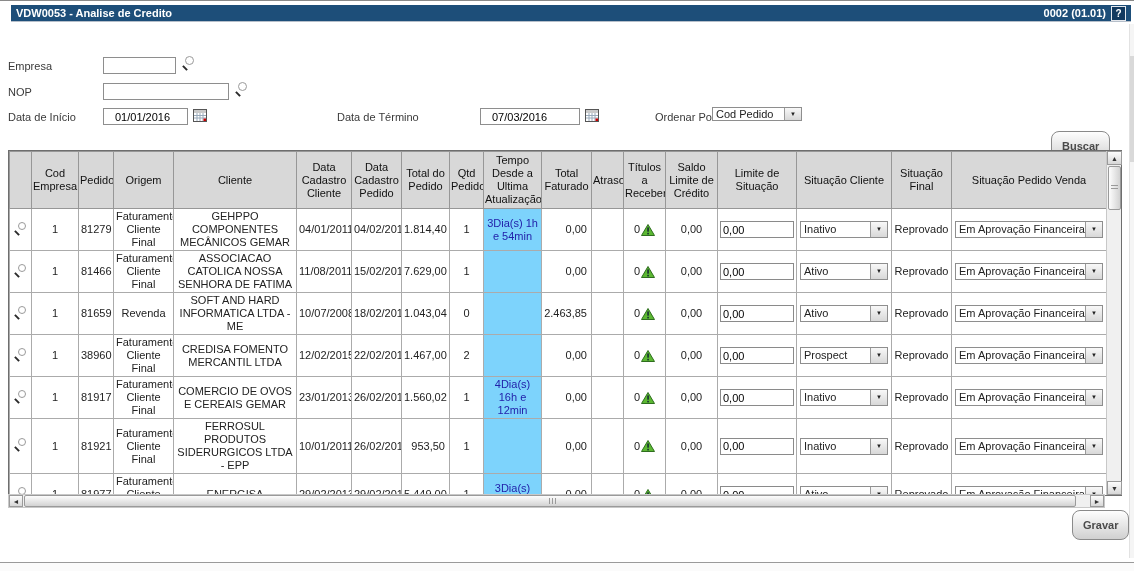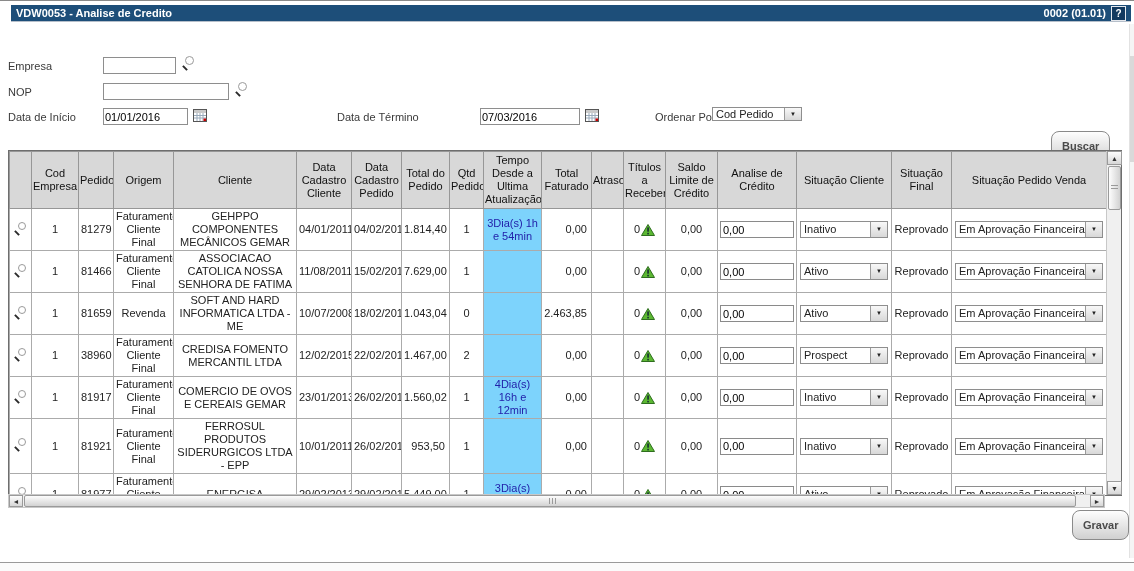"01/01/2016" .tx { padding: 0 1px -> 0 11px }
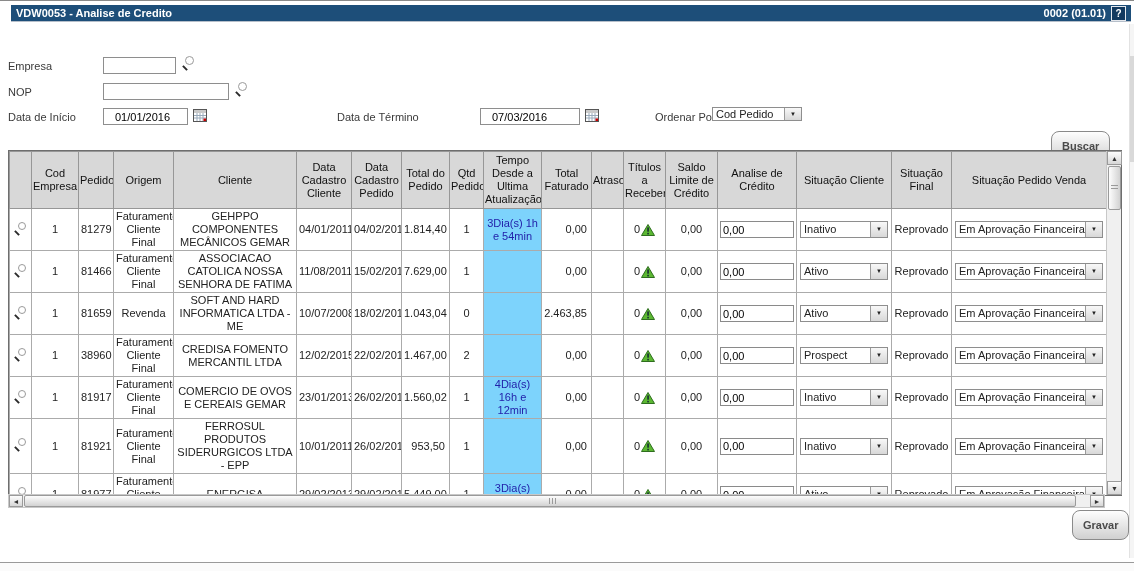"Analise de Crédito" th { text: Analise de Crédito -> Limite de Situação }
